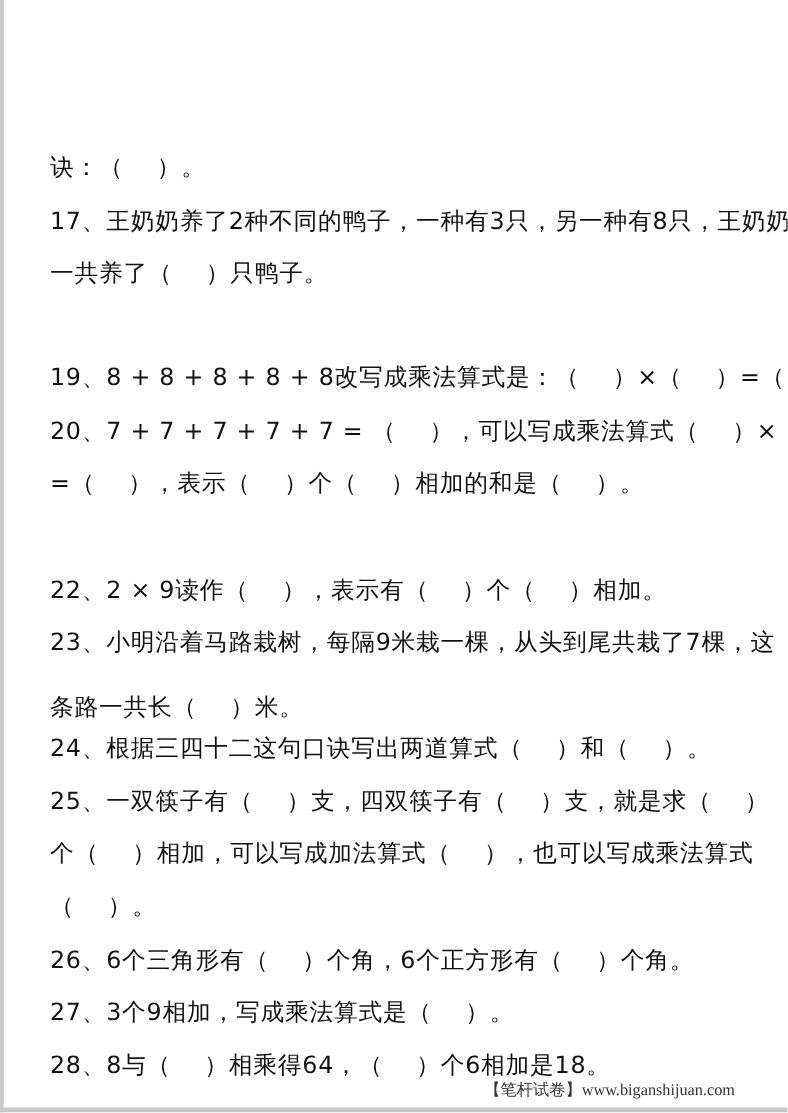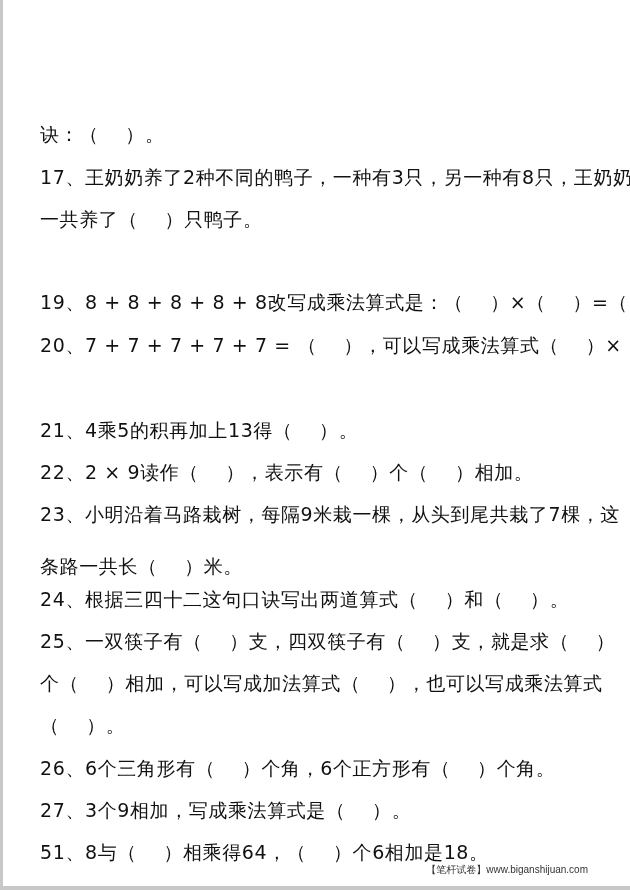"=（ ），表示（ ）个（ ）相加的和是（ ）。" div.line { html: none -> <div>=（ ），表示（ ）个（ ）相加的和是（ ）。</div> }
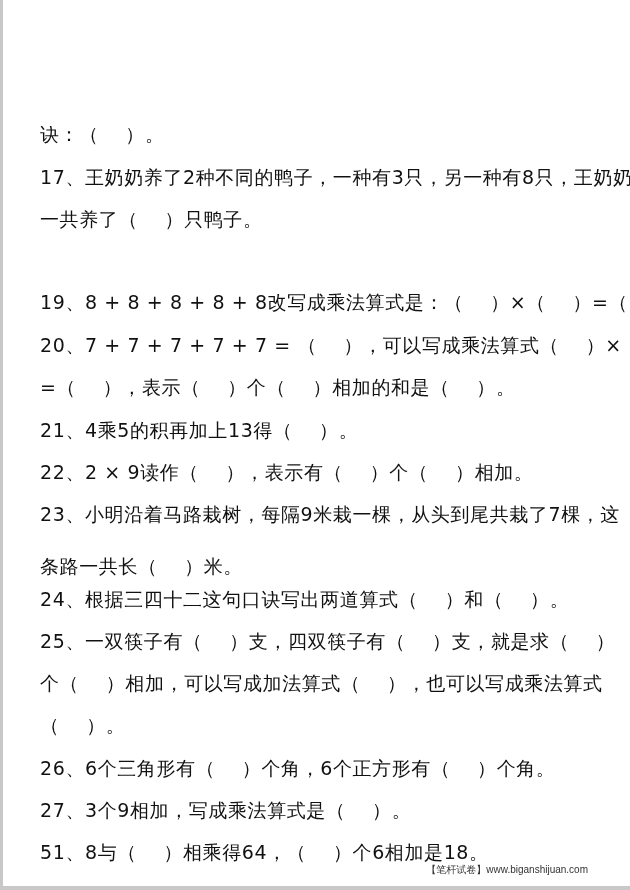"21、4乘5的积再加上13得（ ）。" div.line { html: <div>21、4乘5的积再加上13得（ ）。</div> -> none }
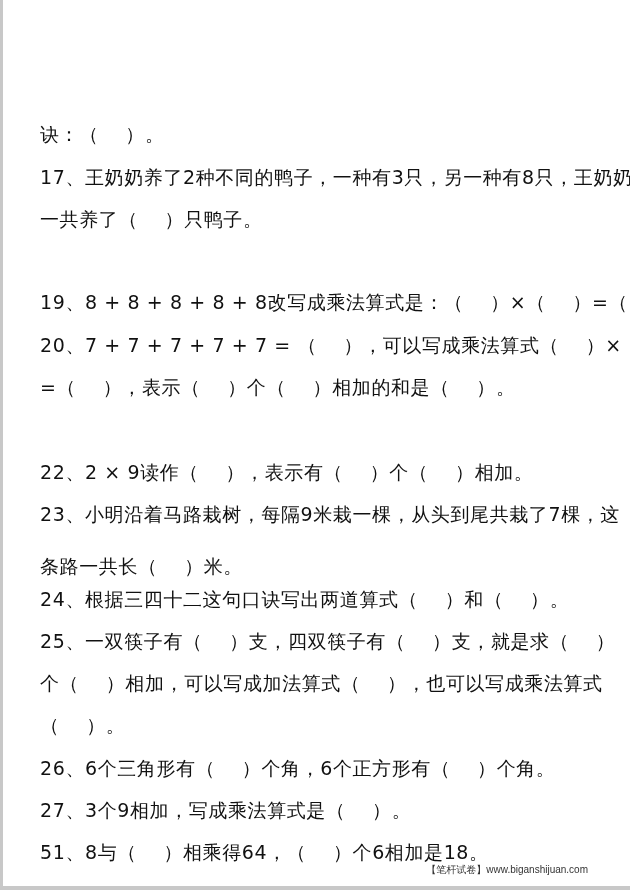"51、8与（ ）相乘得64，（ ）个6相加是18。" div.line { text: 51 -> 28 }
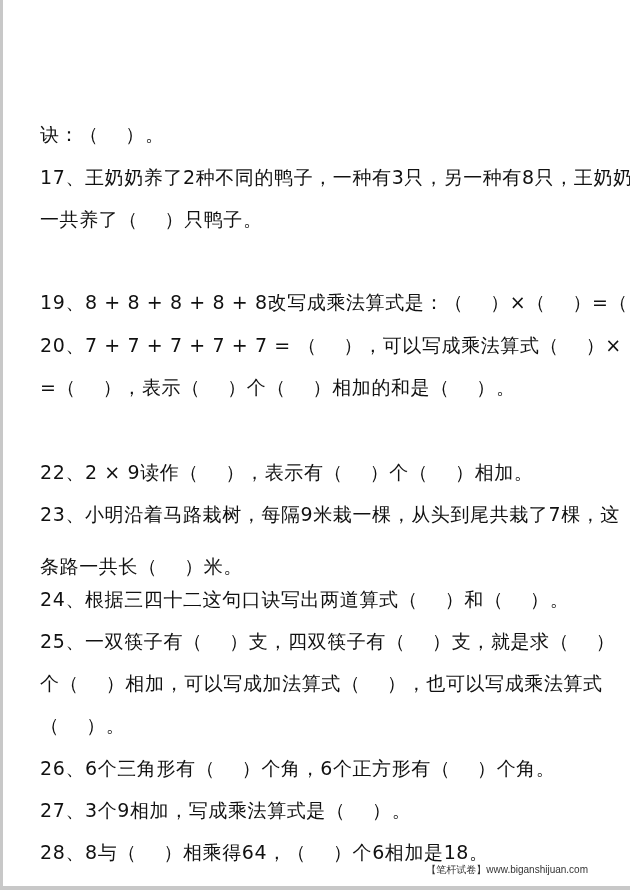"【笔杆试卷】www.biganshijuan.com" .footer { font-family: Liberation Sans, sans-serif -> Liberation Serif, serif; font-size: 10px -> 13px }
